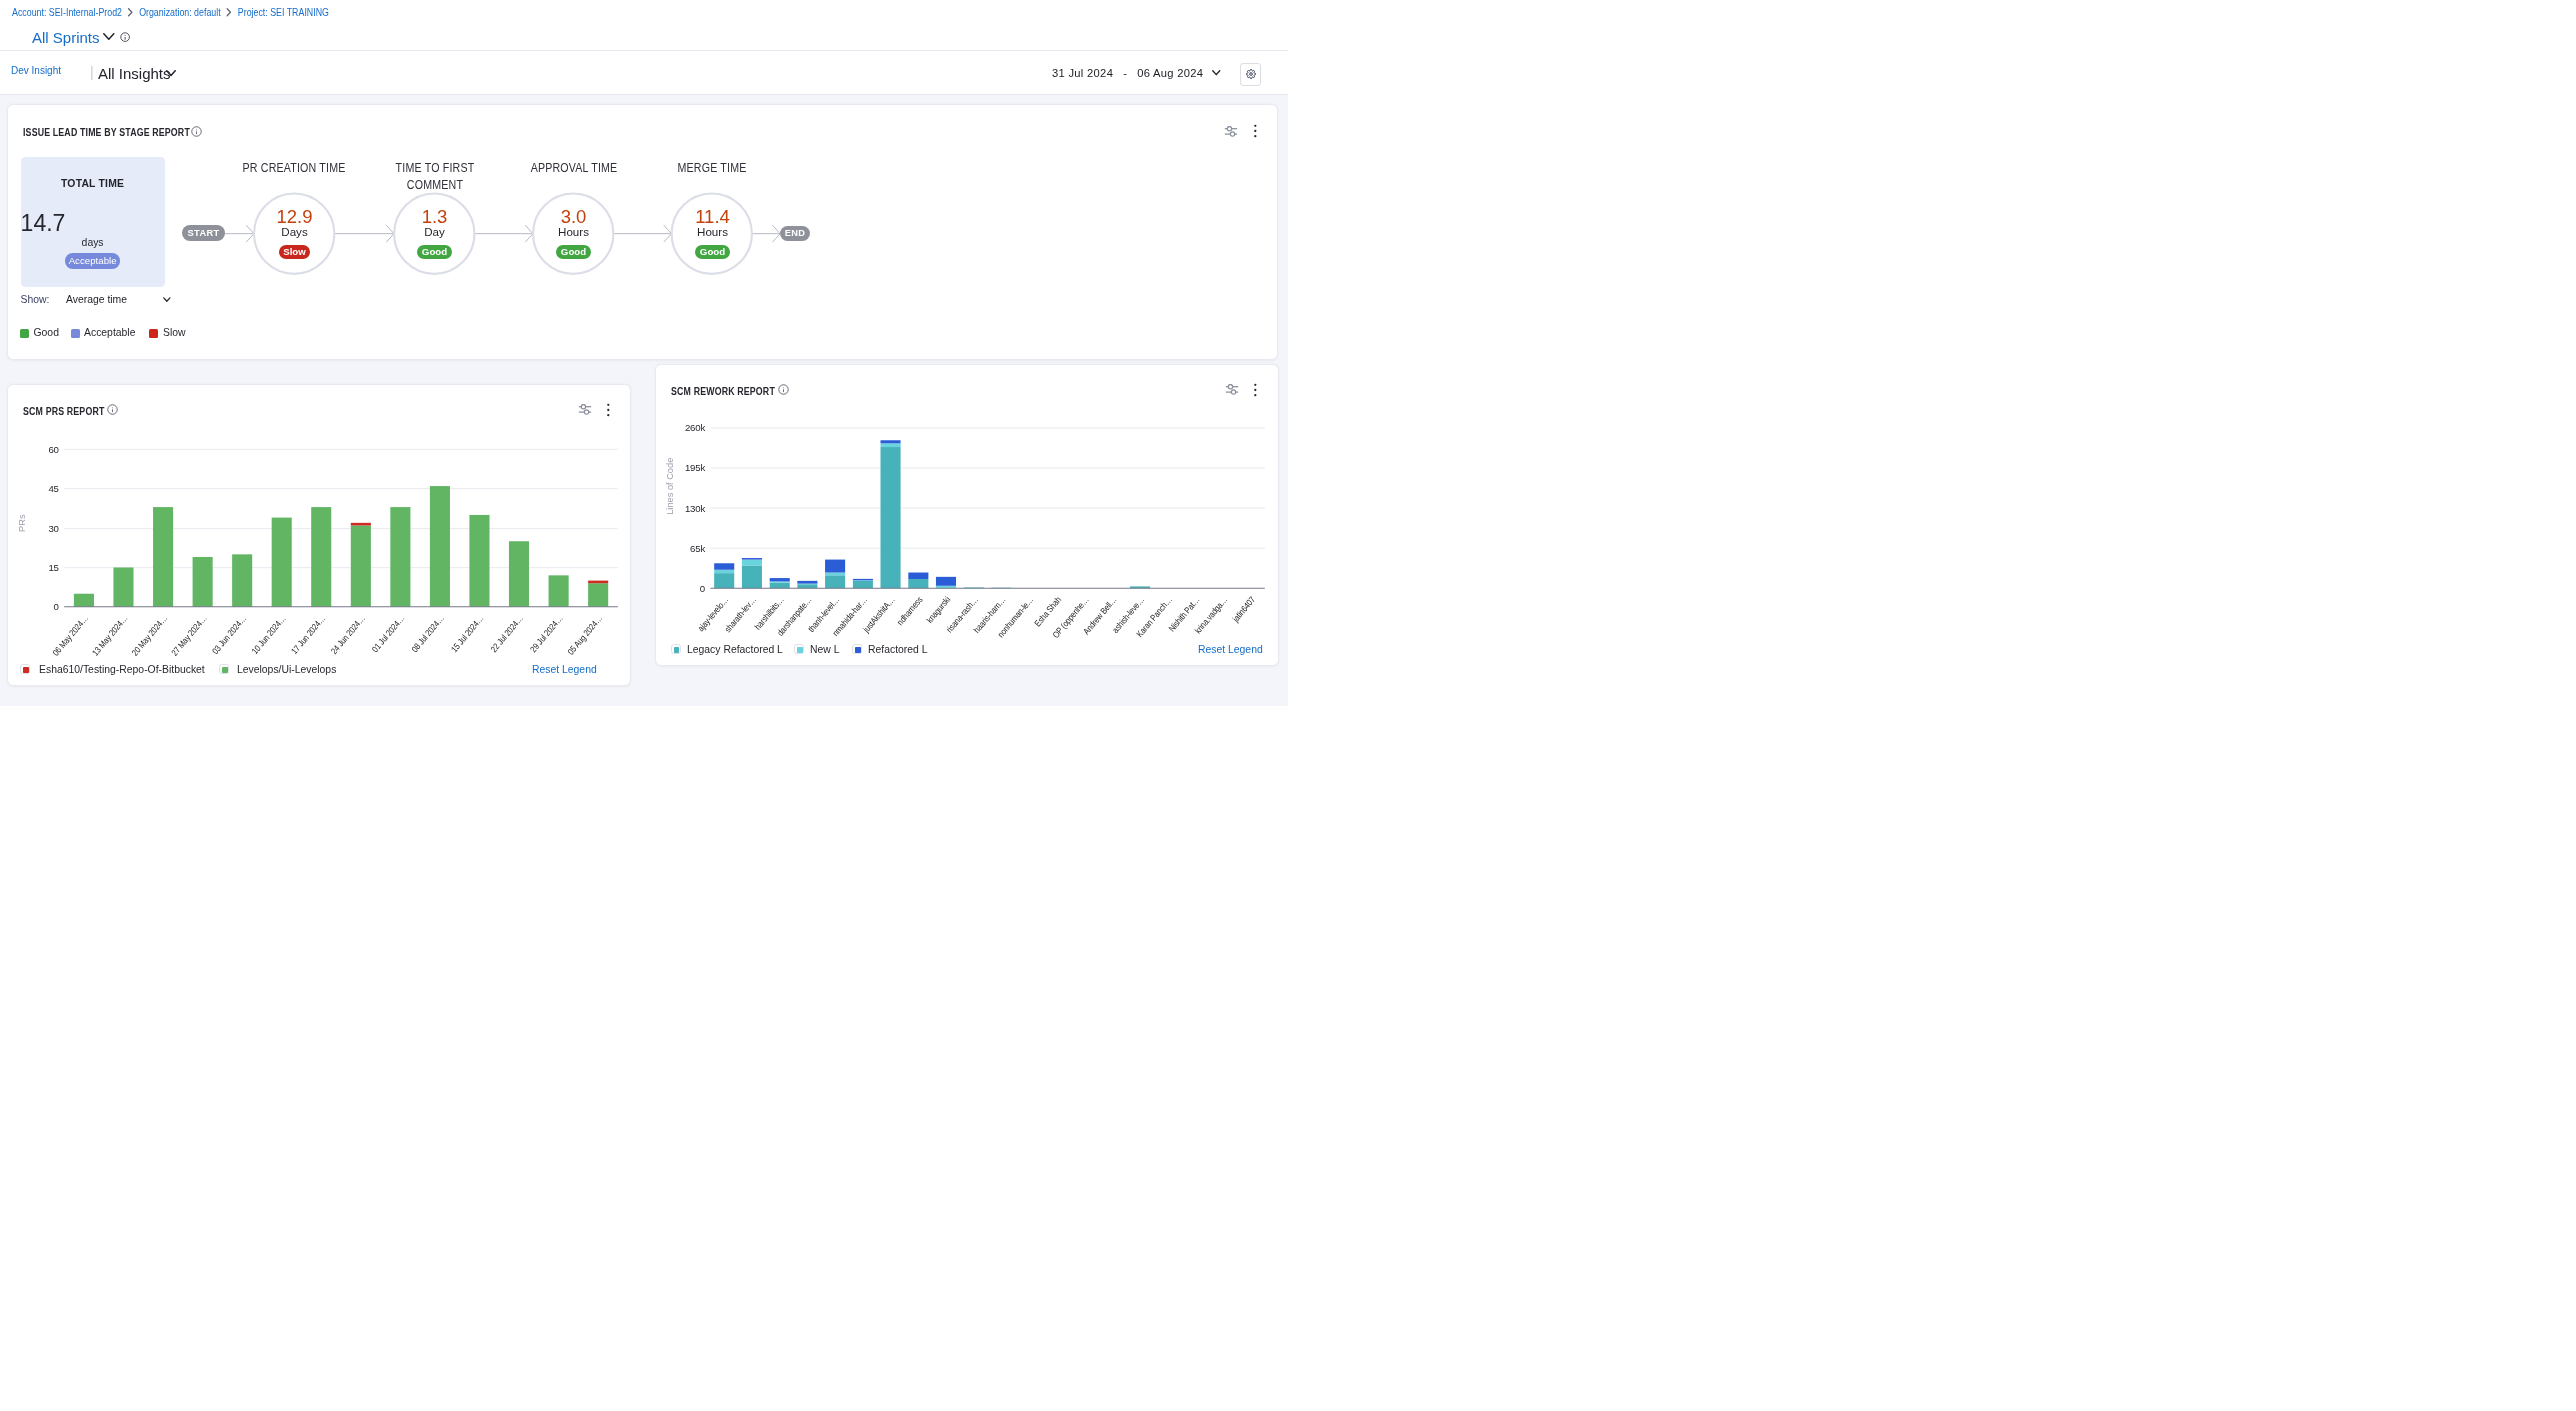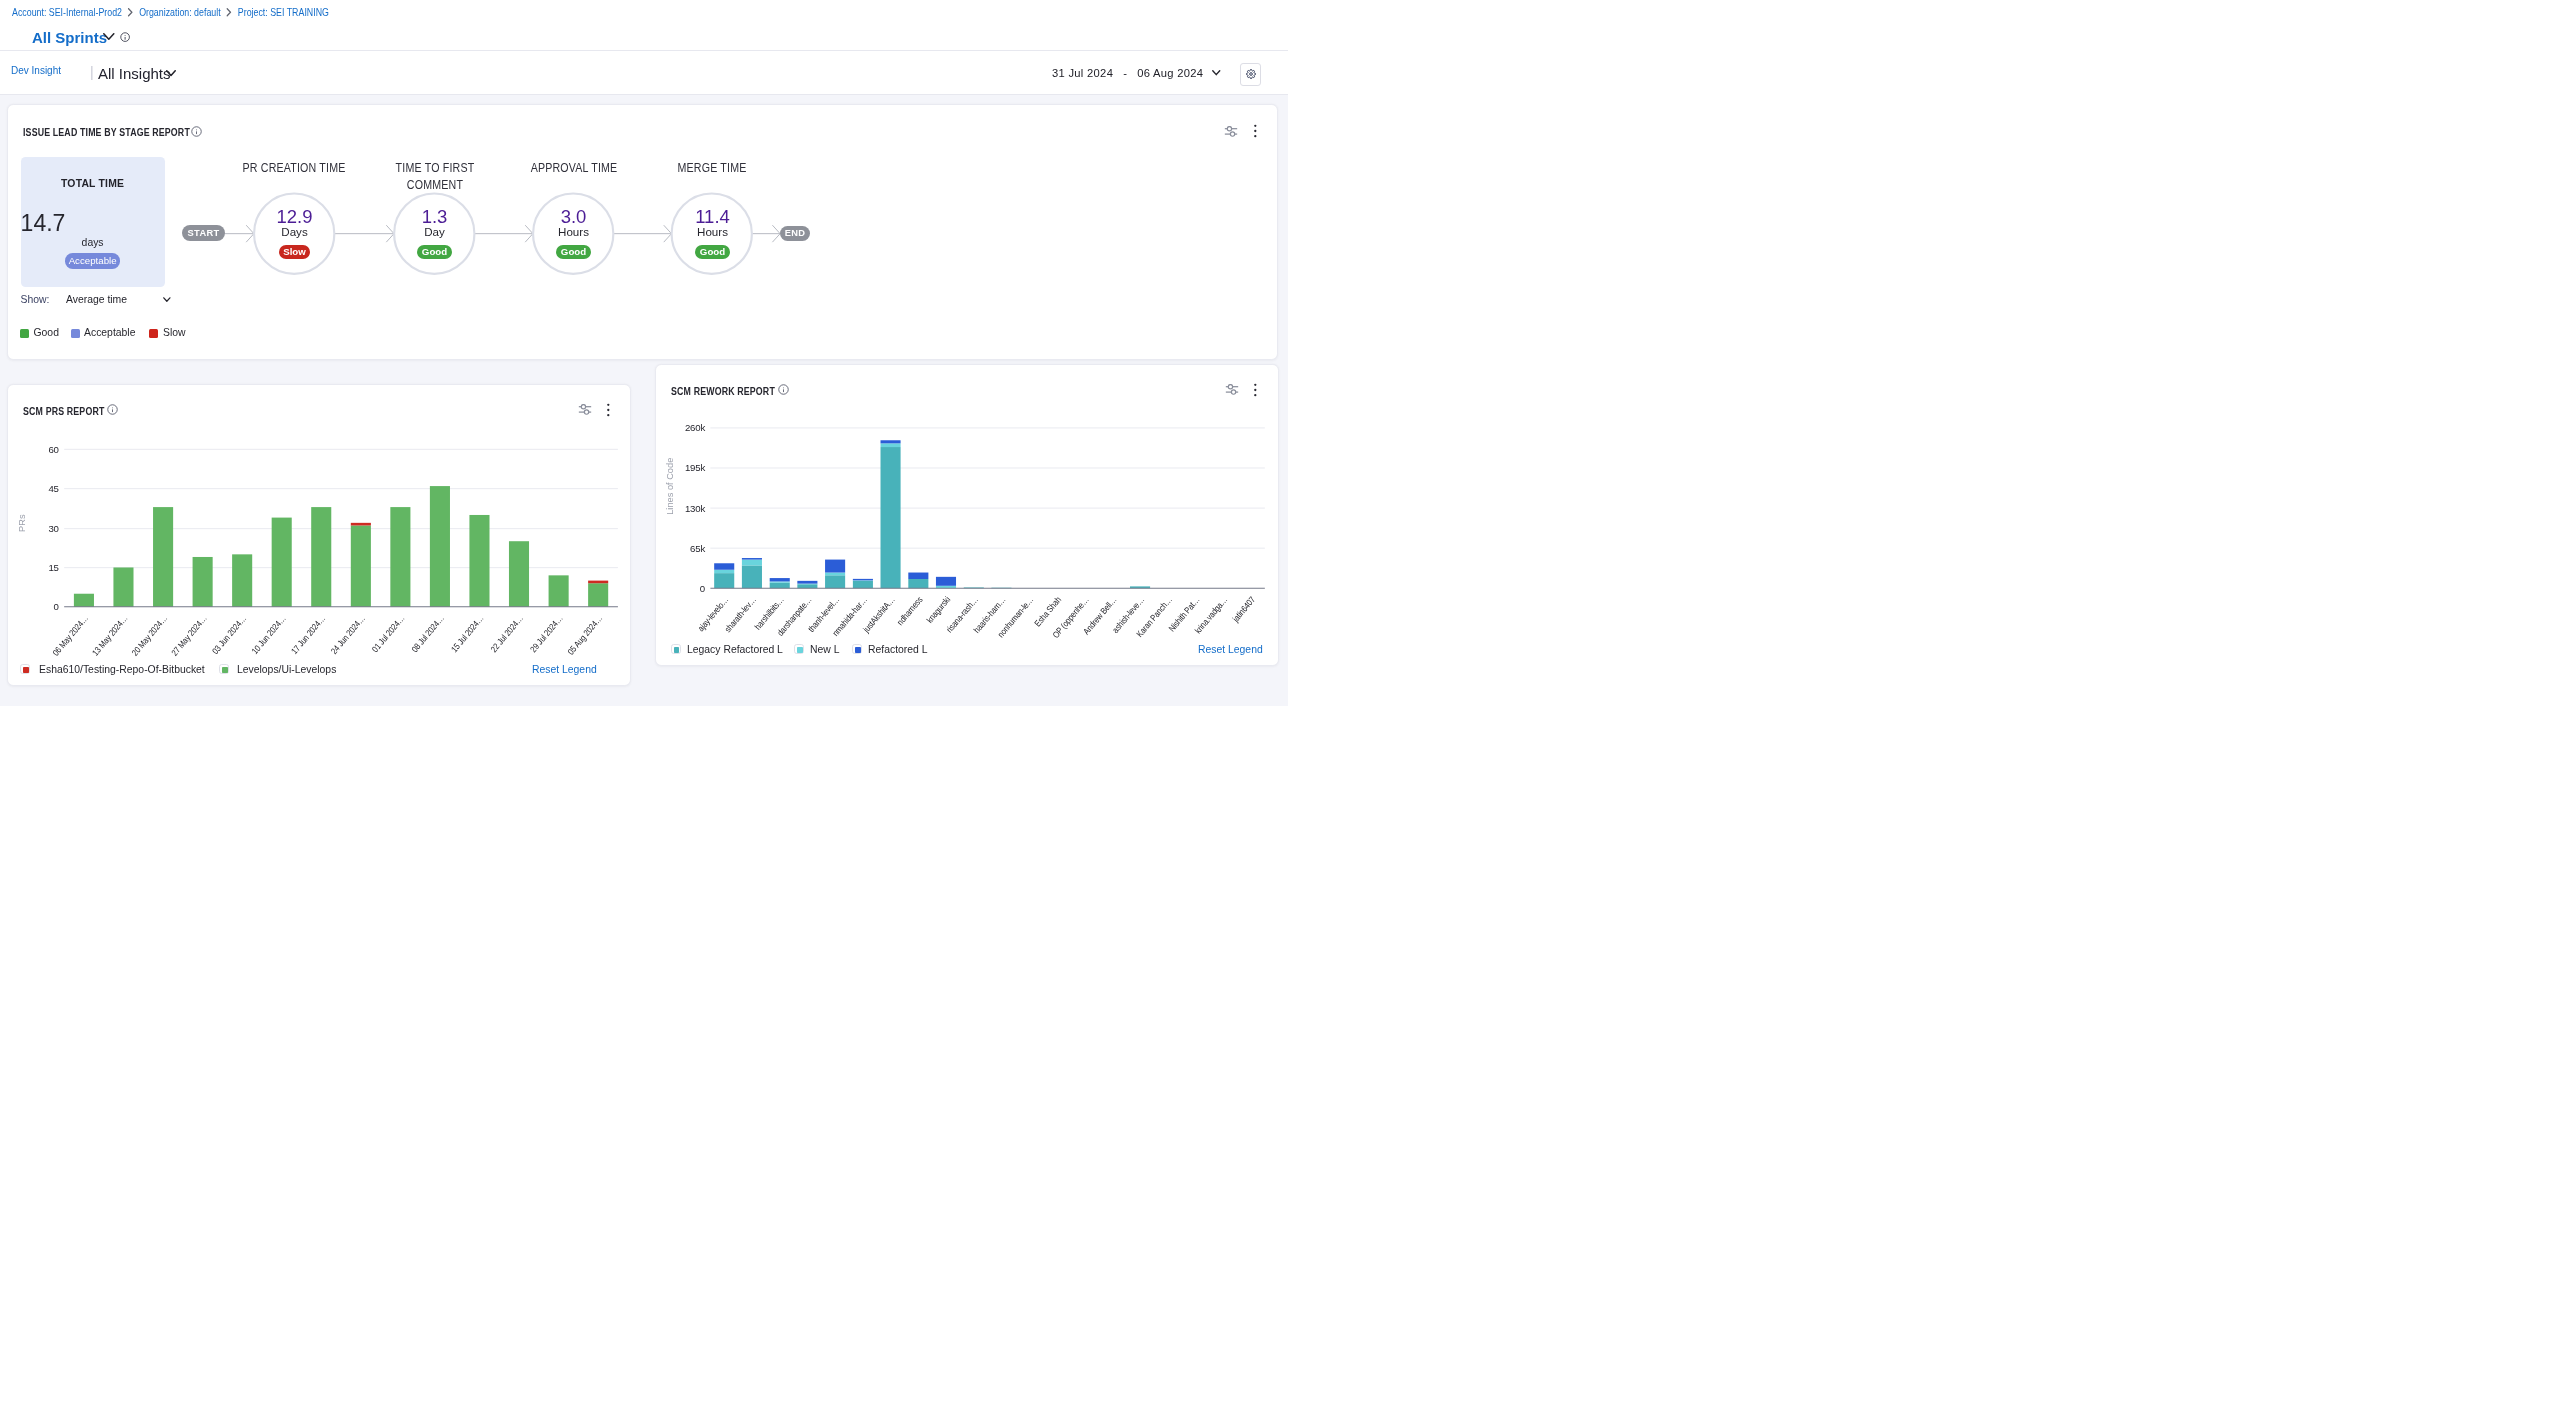"All Sprints" div.abs { font-weight: 700 -> 400 }
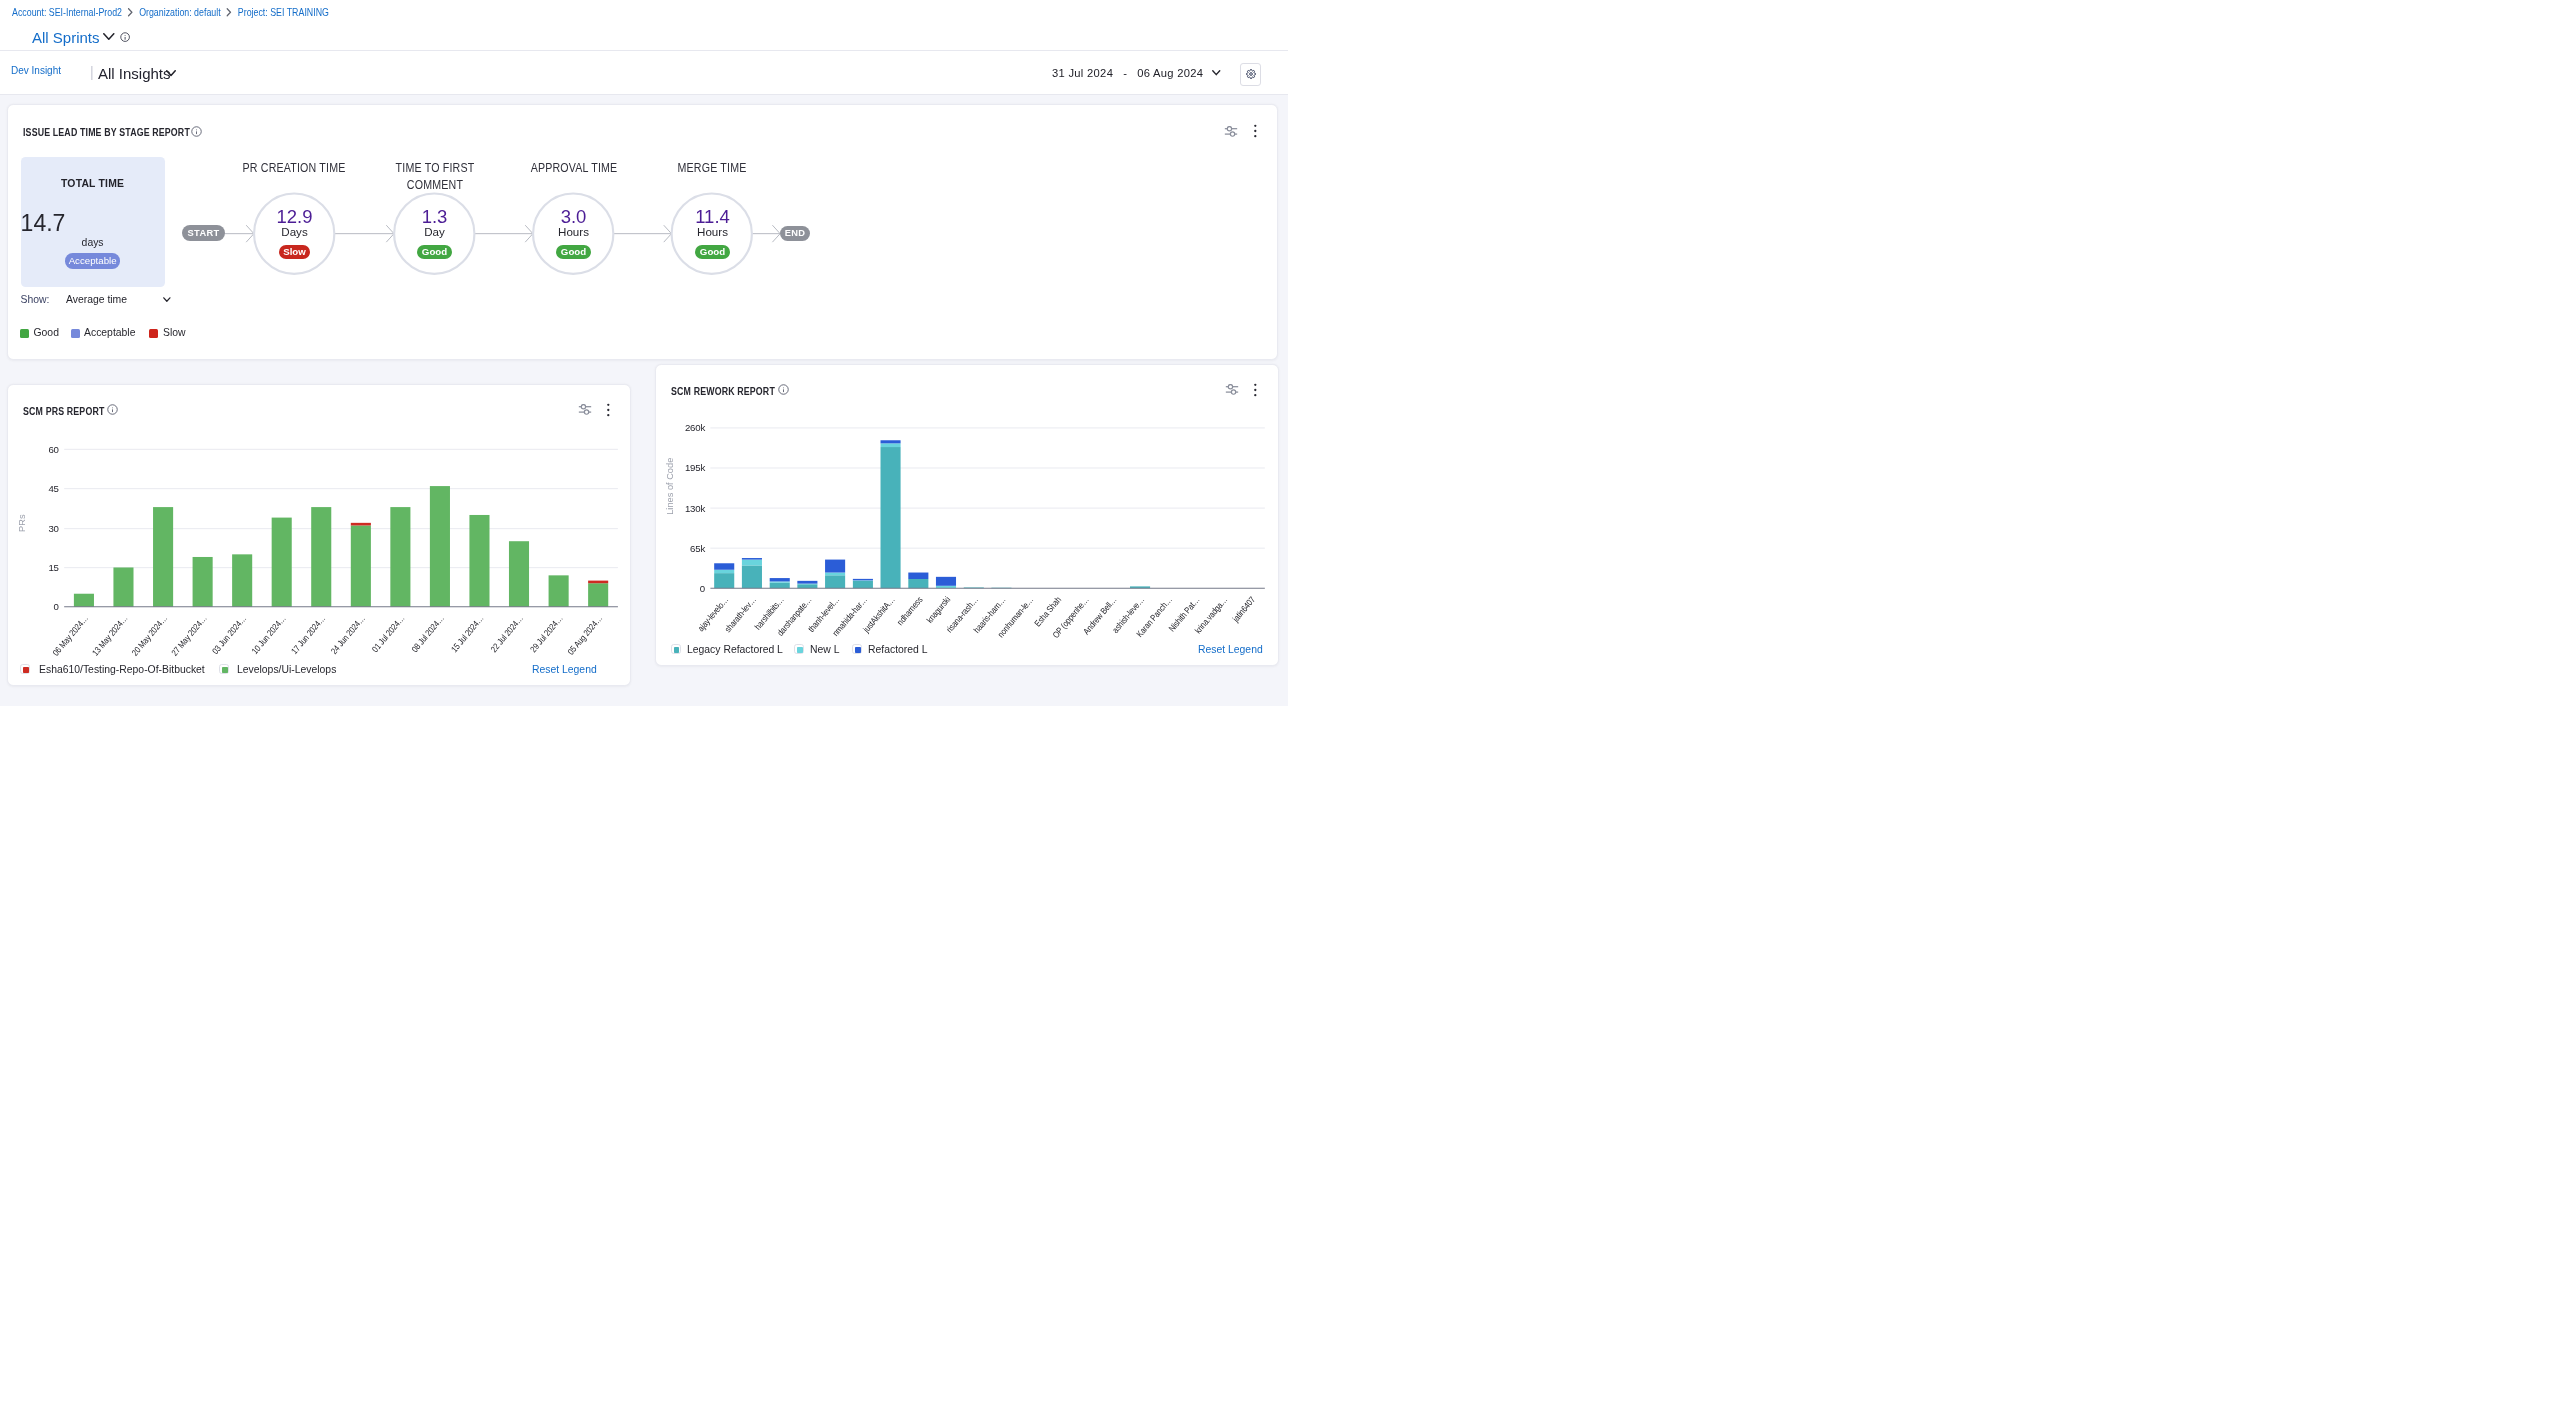"12.9" .snum { color: #4c1d95 -> #c2410c }
